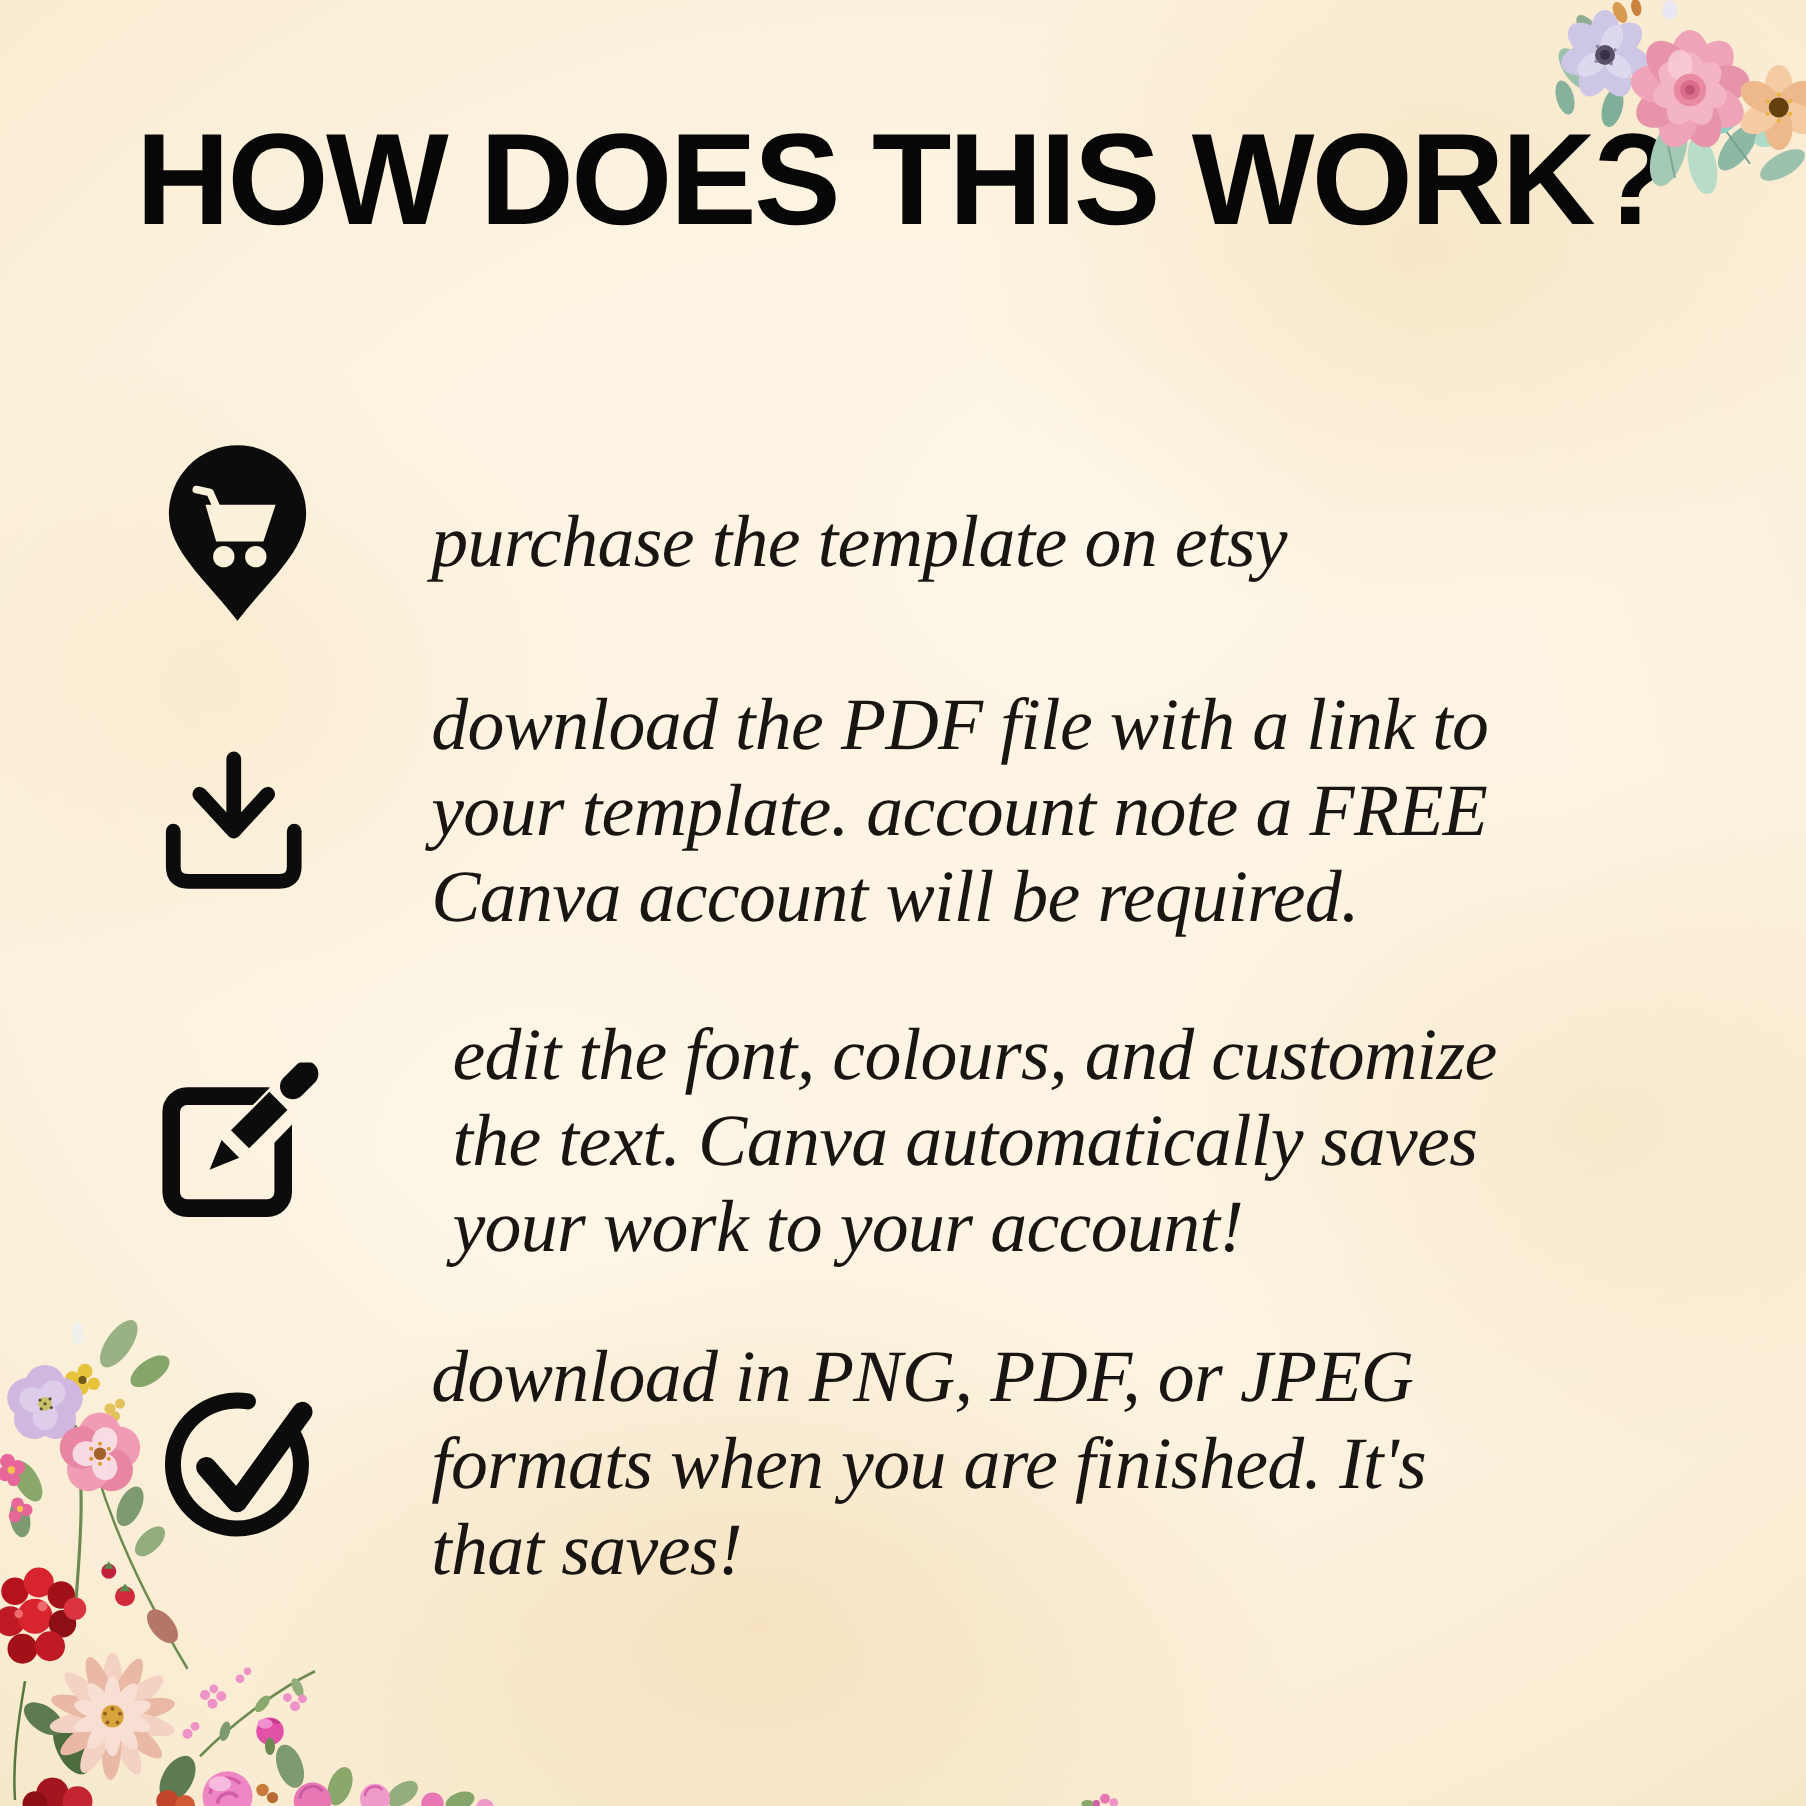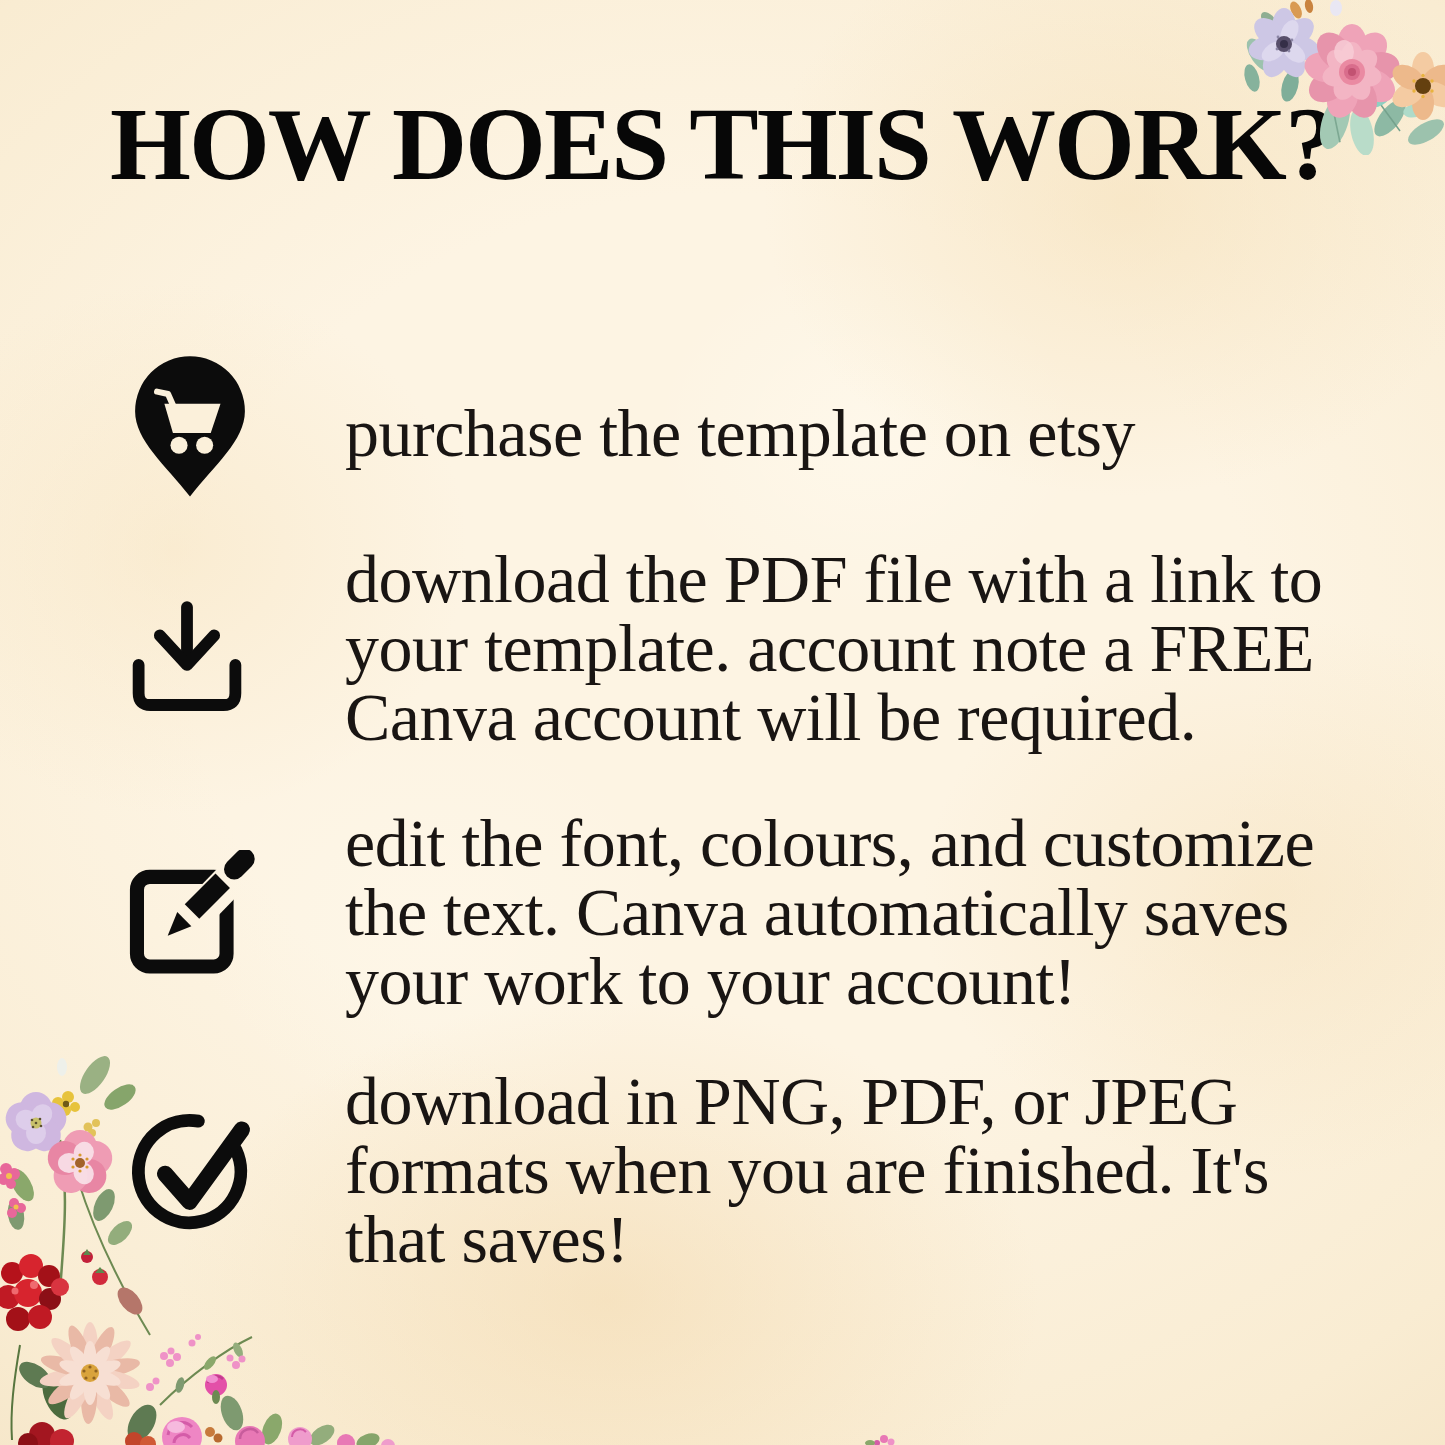"HOW DOES THIS WORK?" .title { font-family: Liberation Serif, serif -> Liberation Sans, sans-serif }
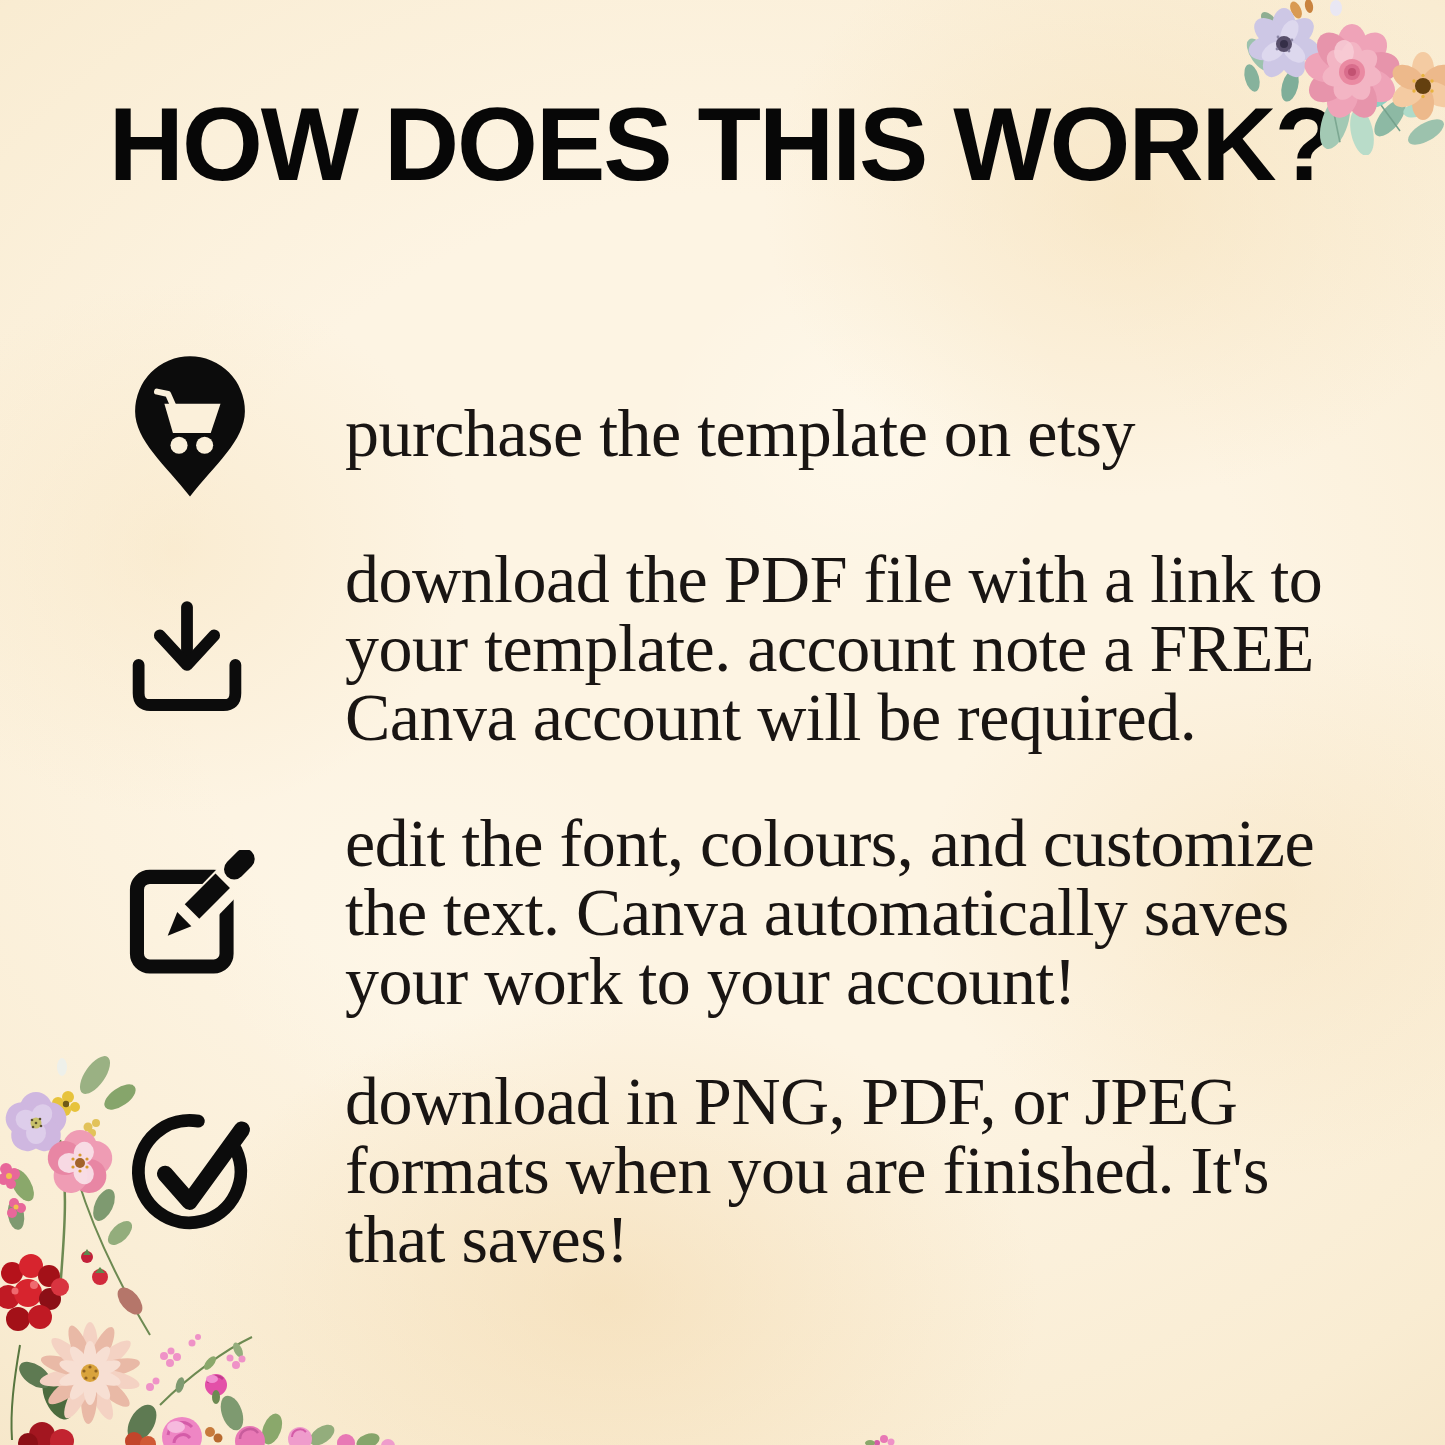"purchase the template on etsy" .step-text { font-size: 68px -> 59px; font-style: none -> italic }
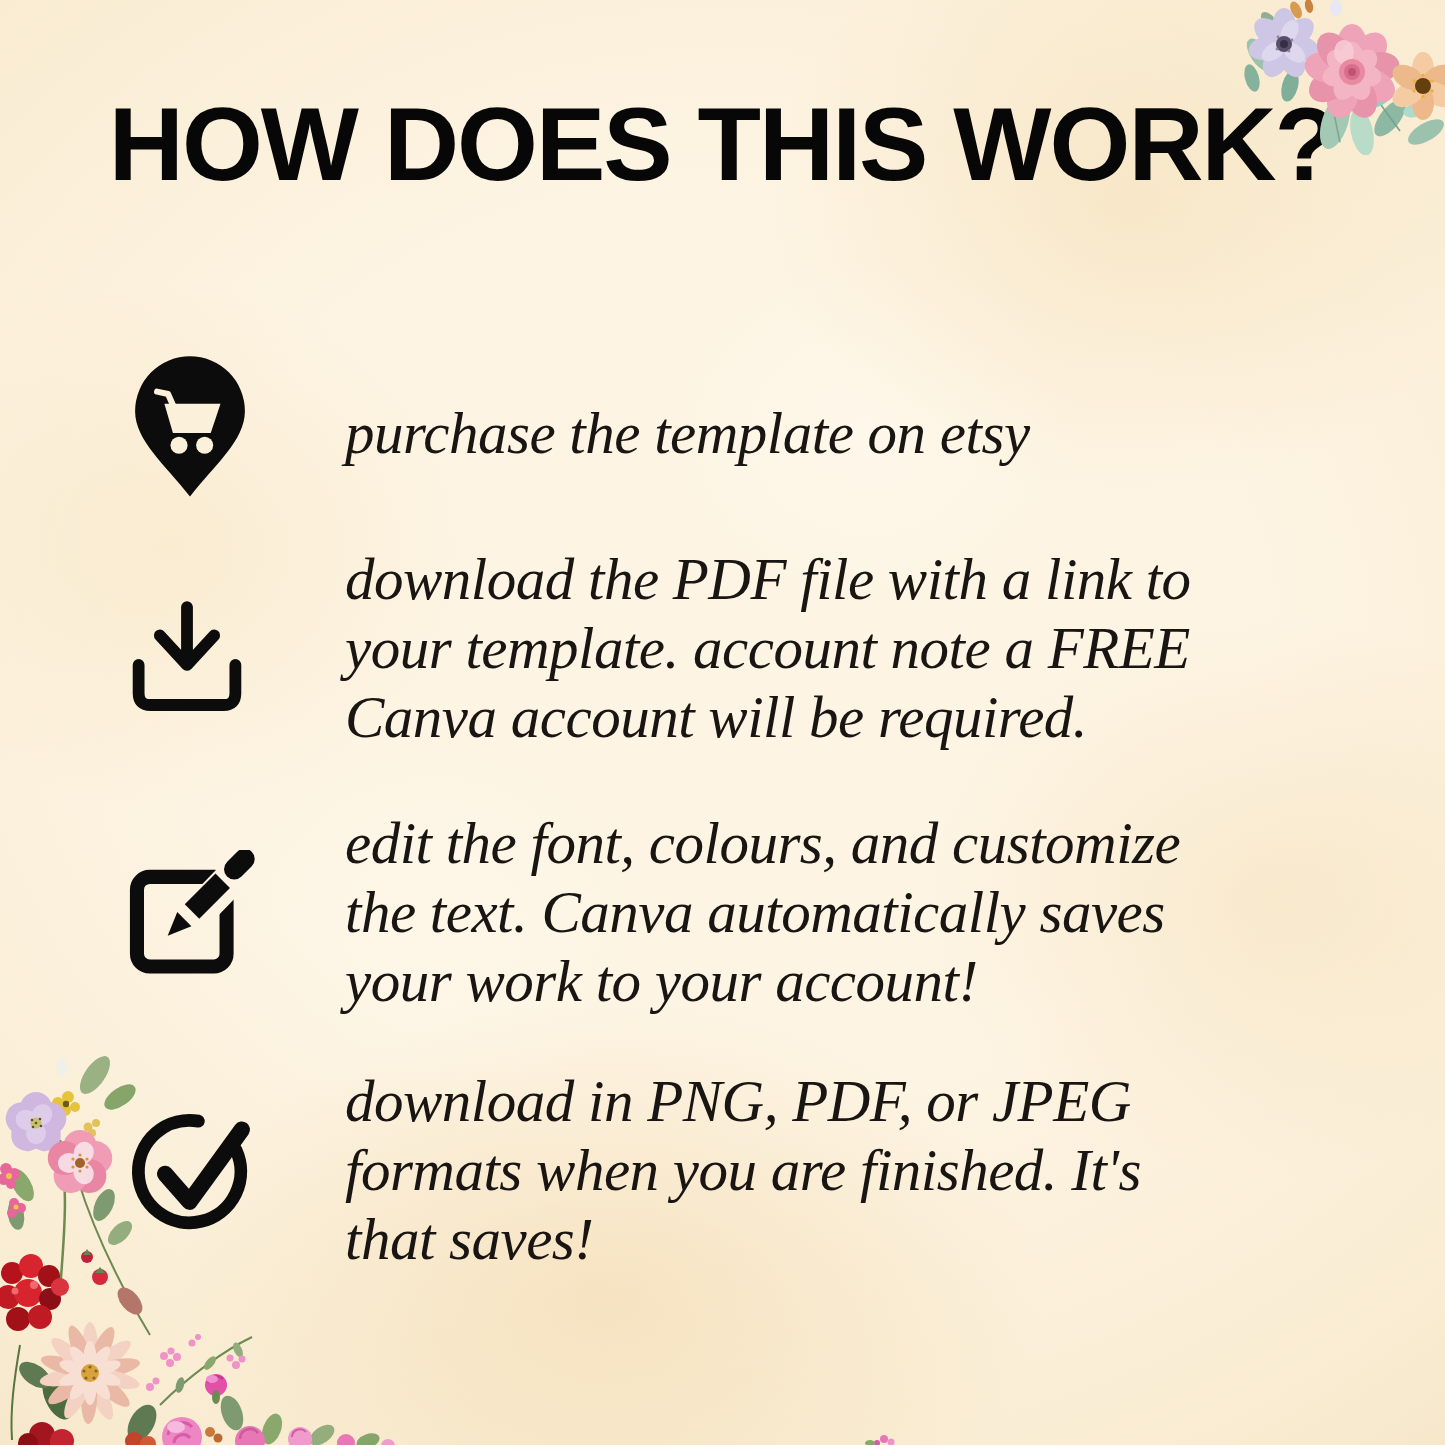"edit the font, colours, and" .t3 { margin-left: none -> 17px }
